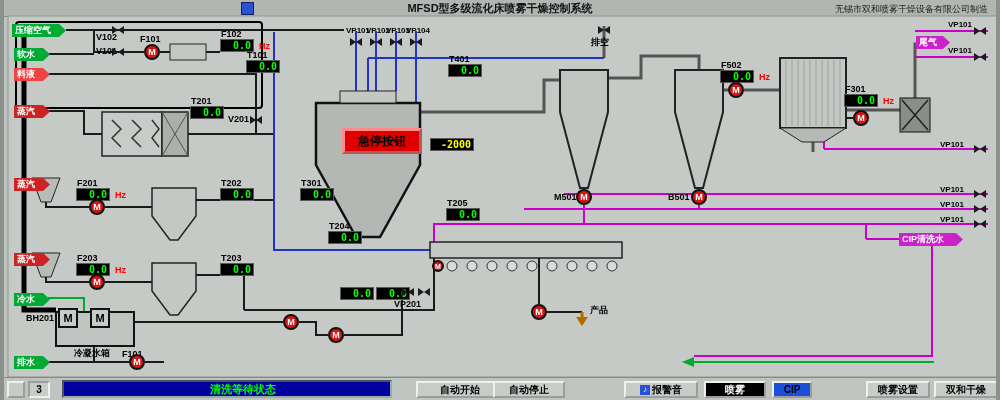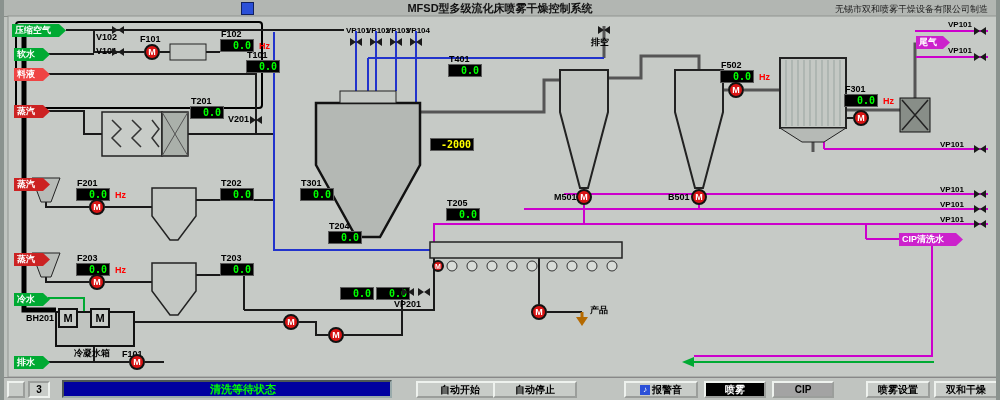"急停按钮" div.estop { html: none -> <div>急停按钮</div> }
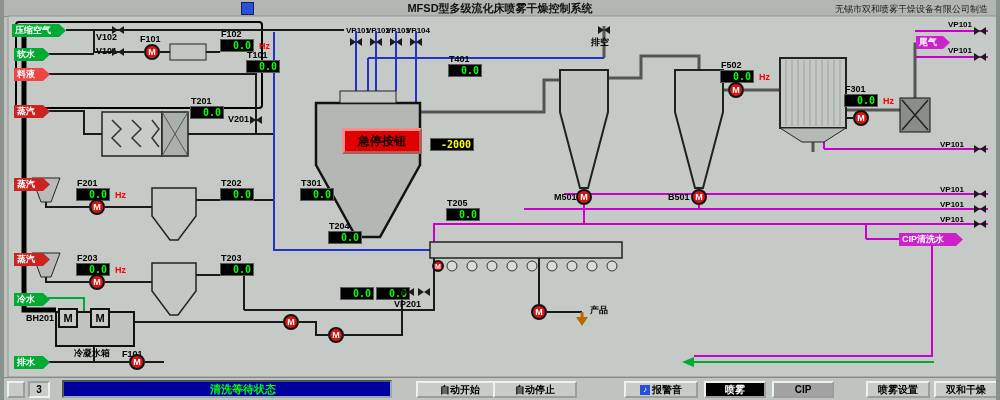"自动停止" button.fbtn { width: 84px -> 72px }
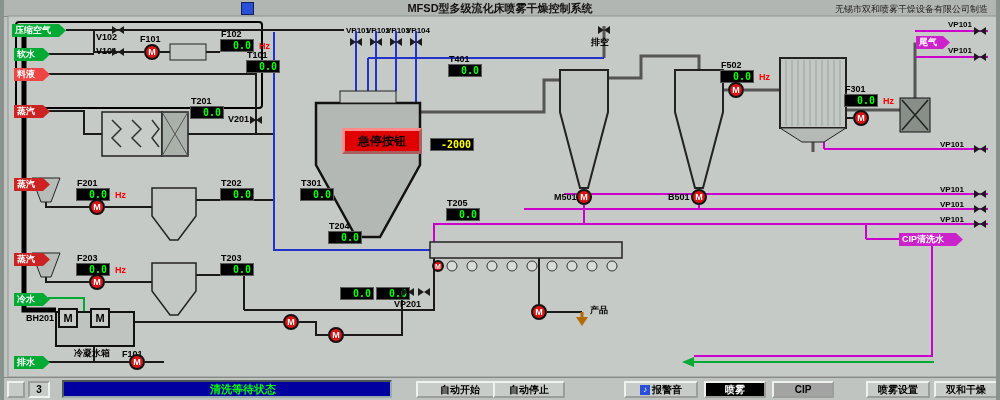"CIP" button.fbtn { background: #a3a3a3 -> #1d4ed8; width: 62px -> 40px }
